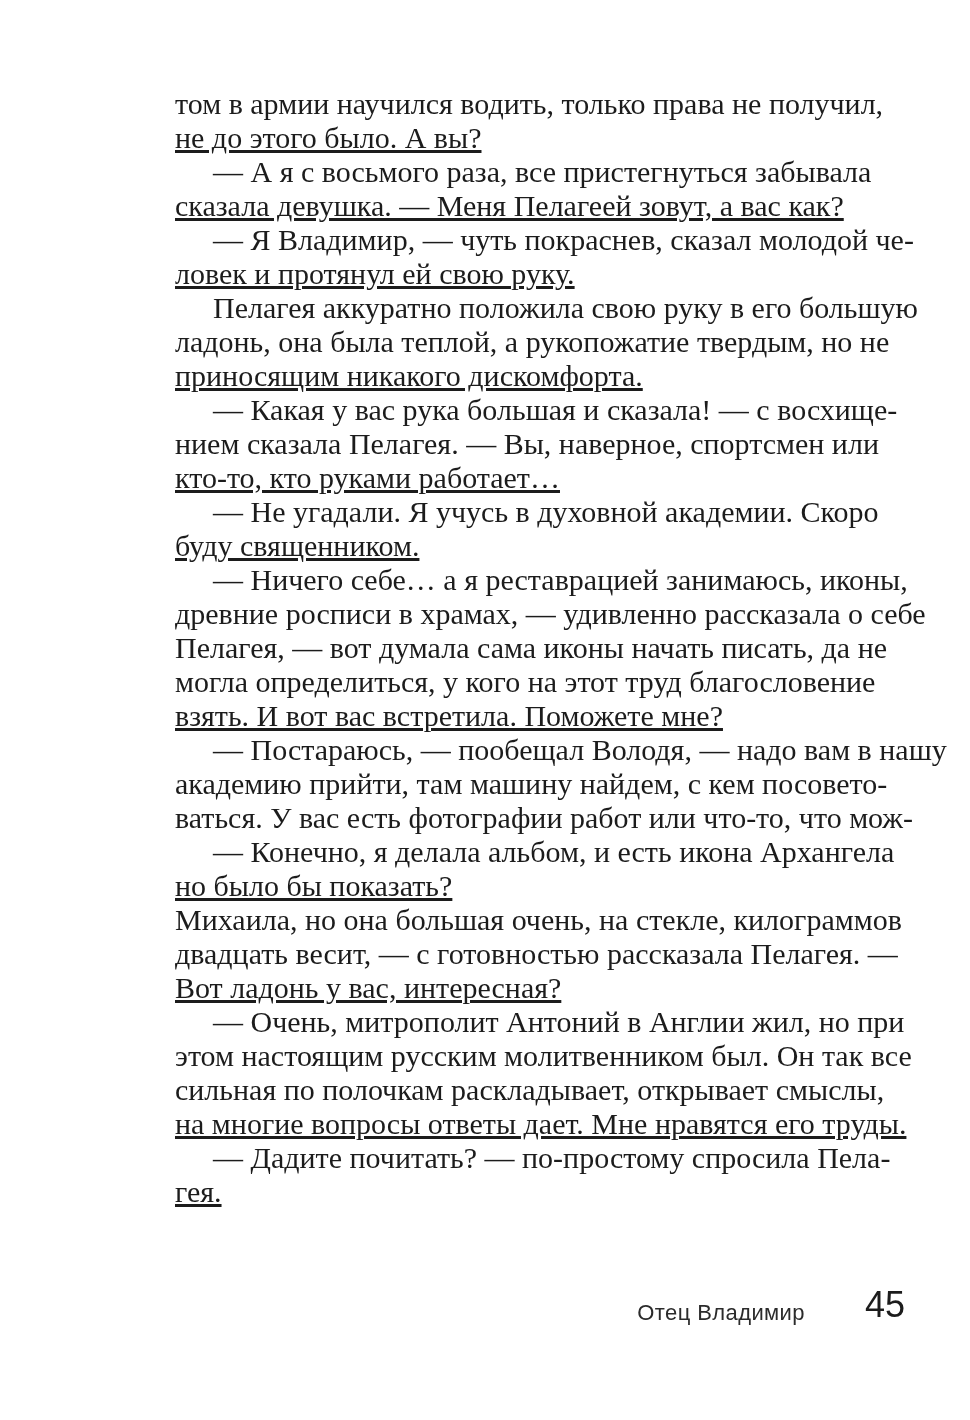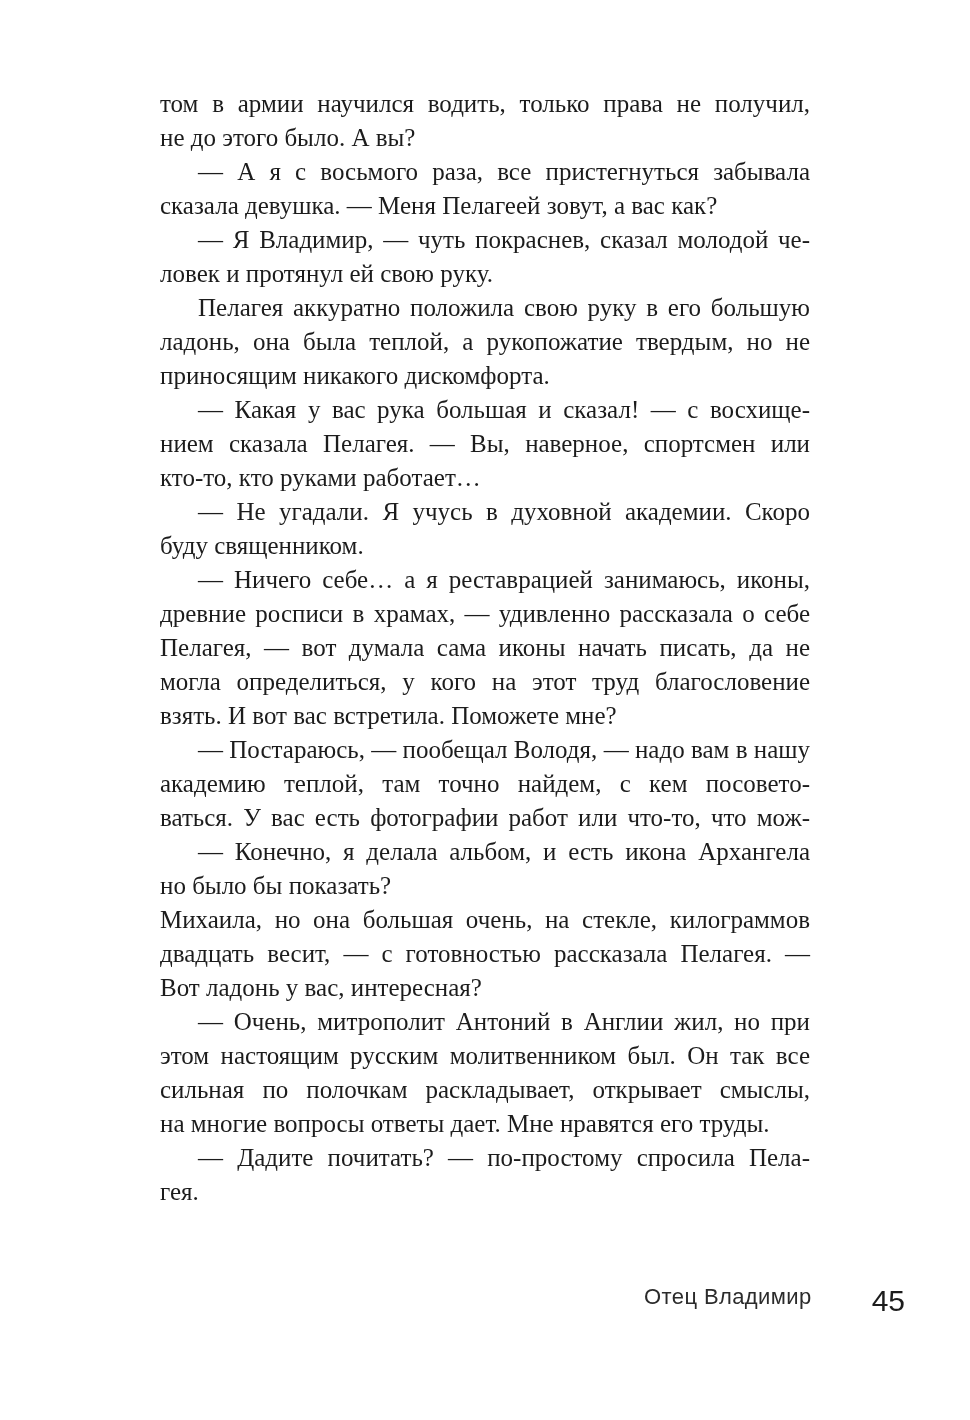"том в армии научился водить," .text-block { font-size: 25px -> 30px; left: 160px -> 175px }
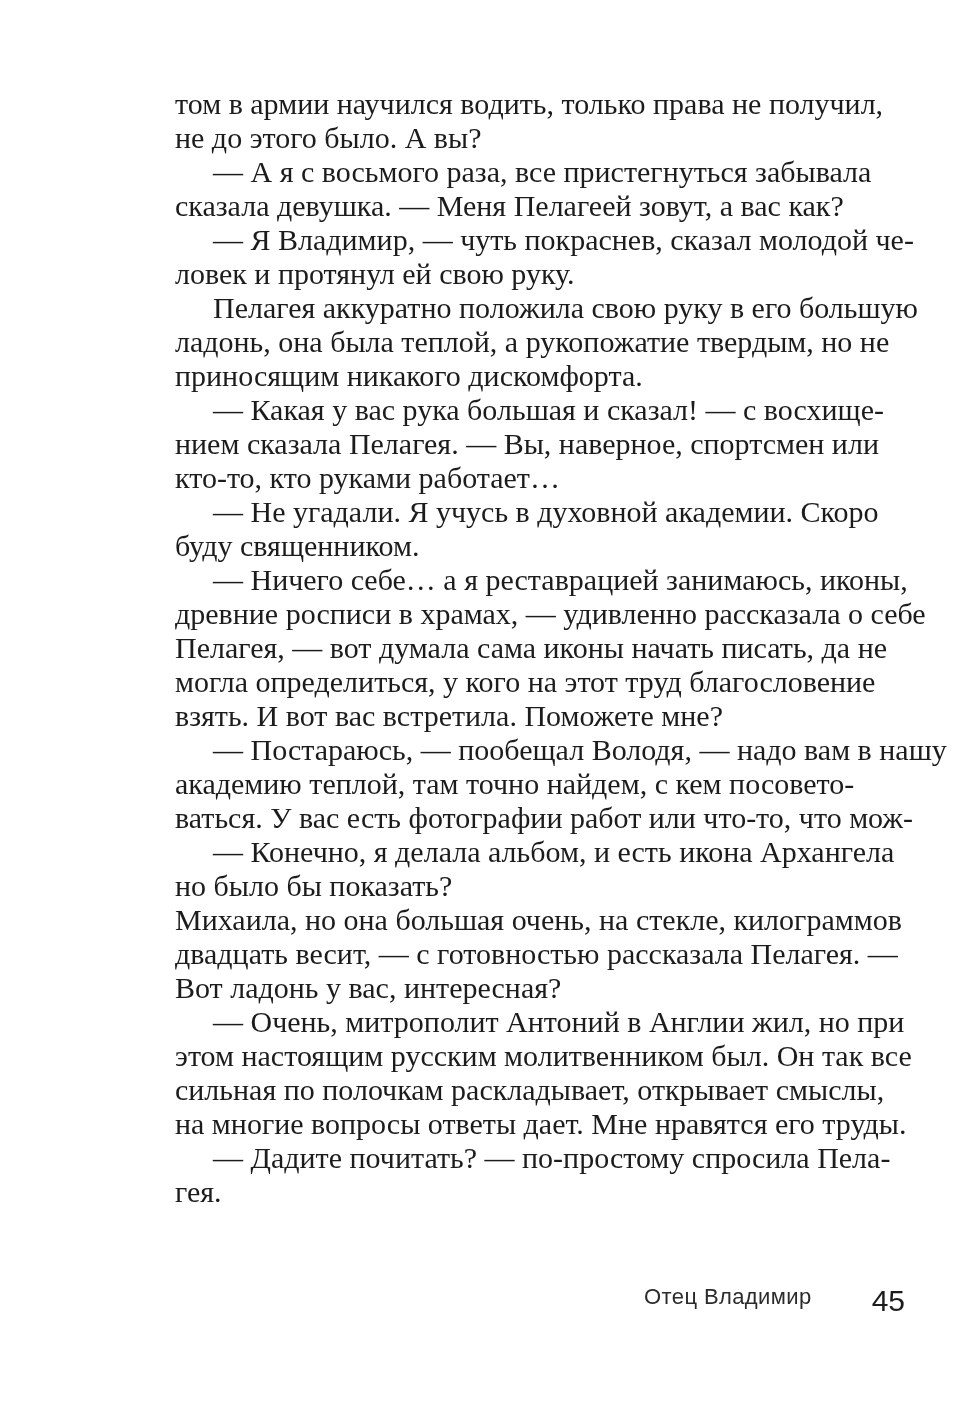"не до этого было. А" .line.last { text-decoration: none -> underline }
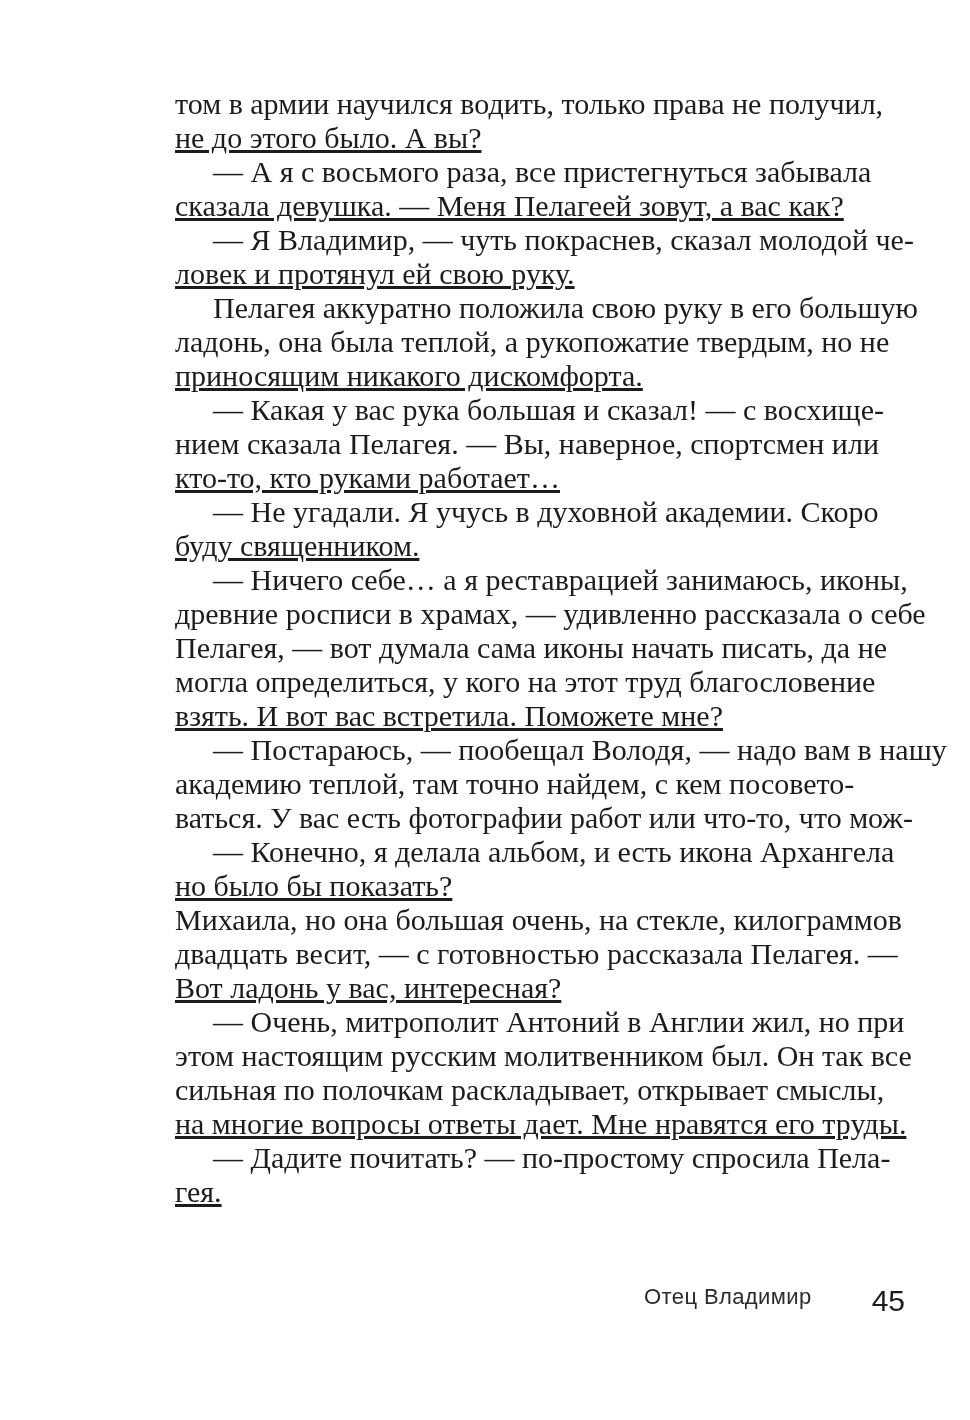"— Какая у вас рука" div.line { text: сказал -> сказала }
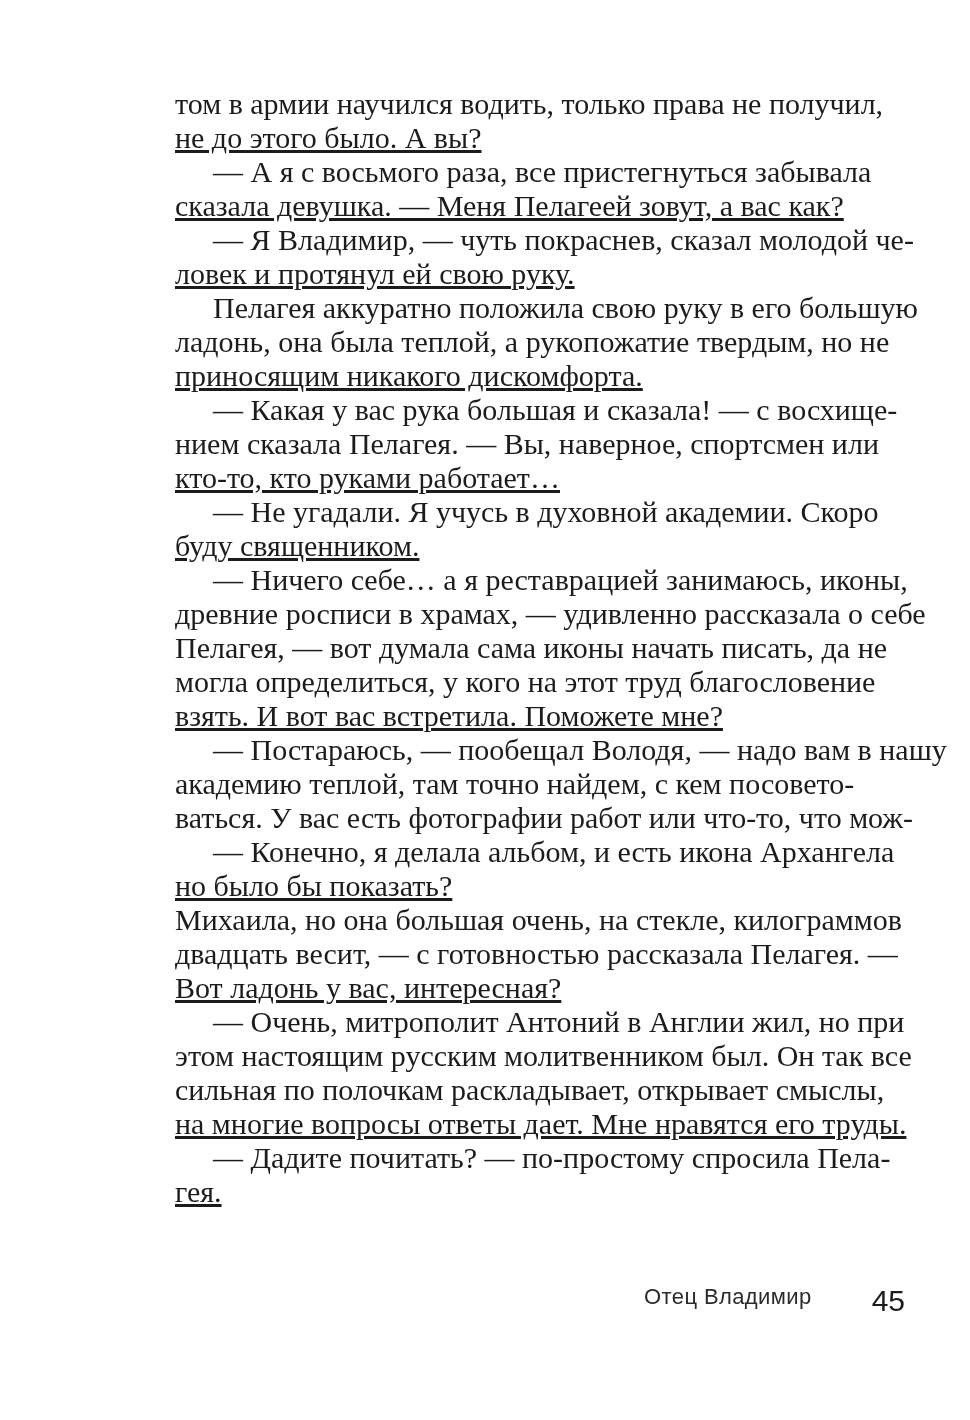"академию теплой, там точно найдем," div.line { text: теплой, там точно -> прийти, там машину }
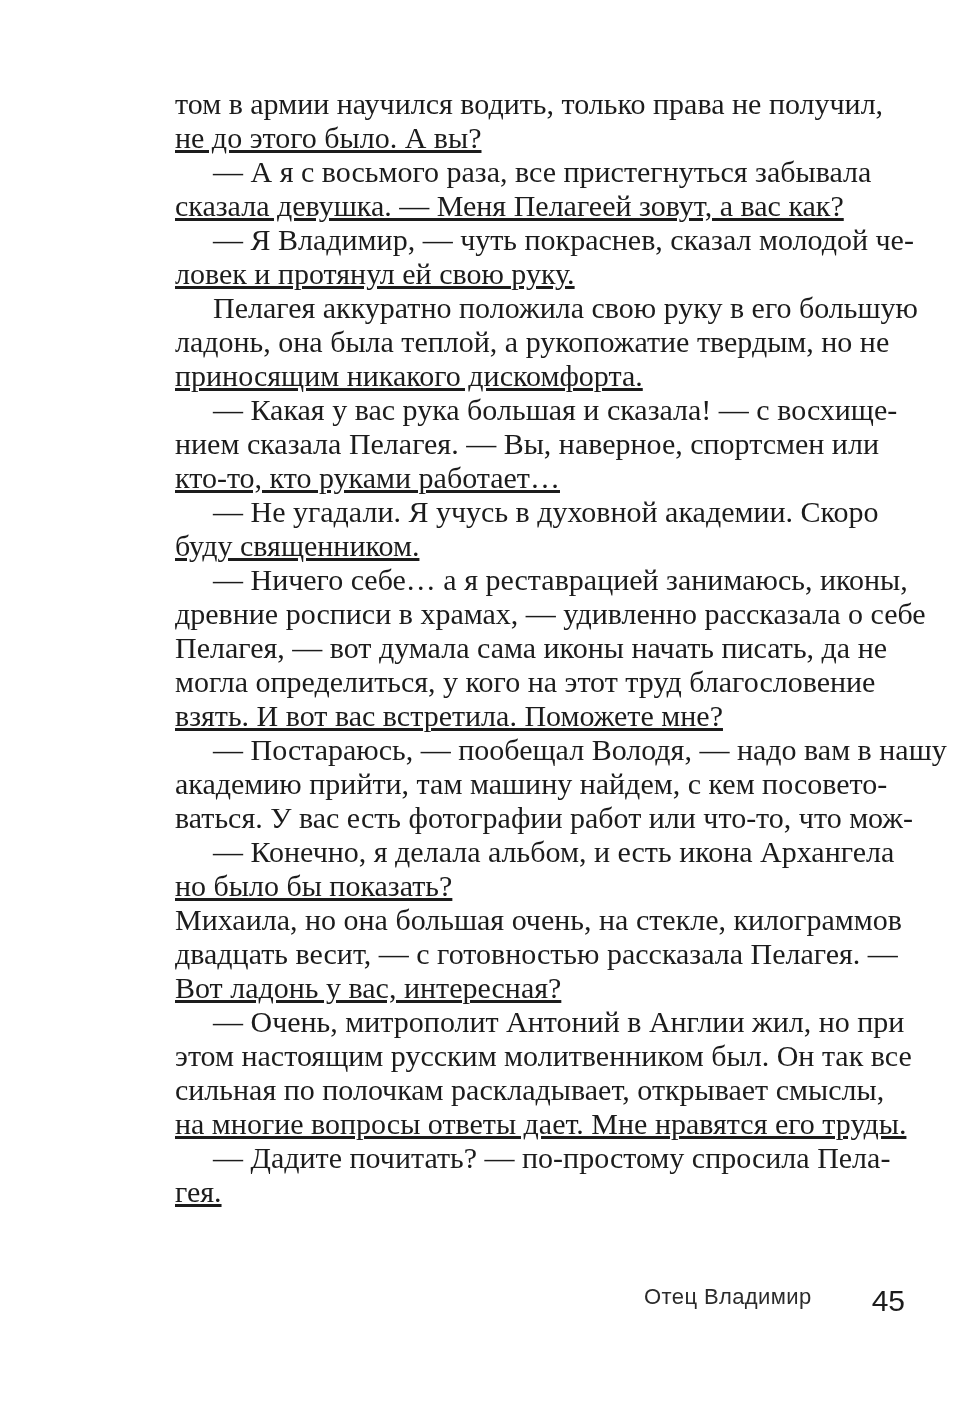"Отец Владимир" .footer { align-items: flex-start -> flex-end }
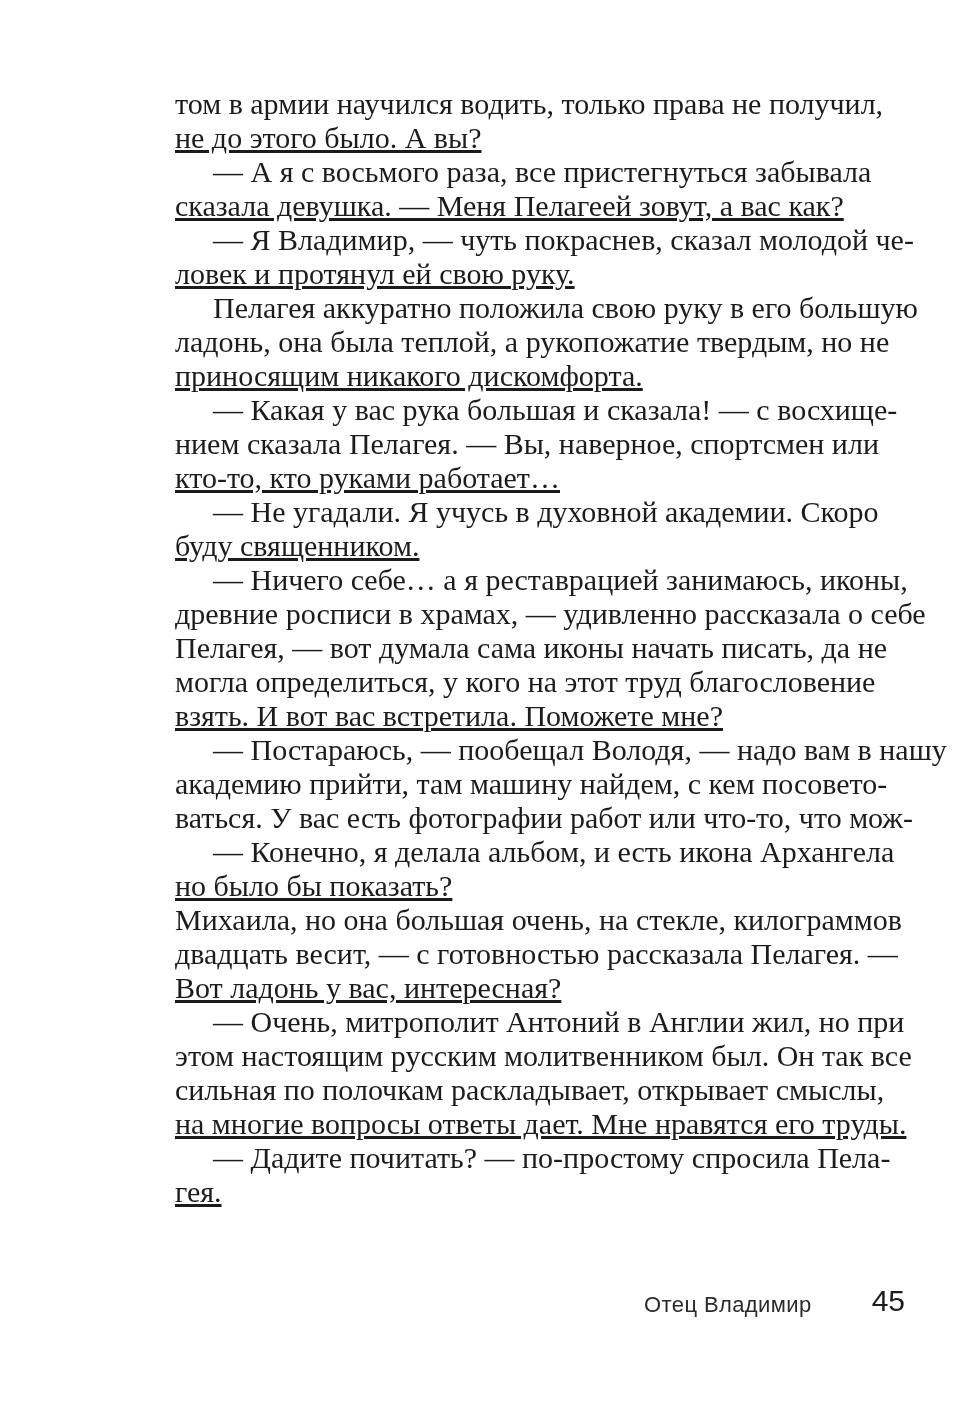"45" .page-number { font-size: 30px -> 36px }
